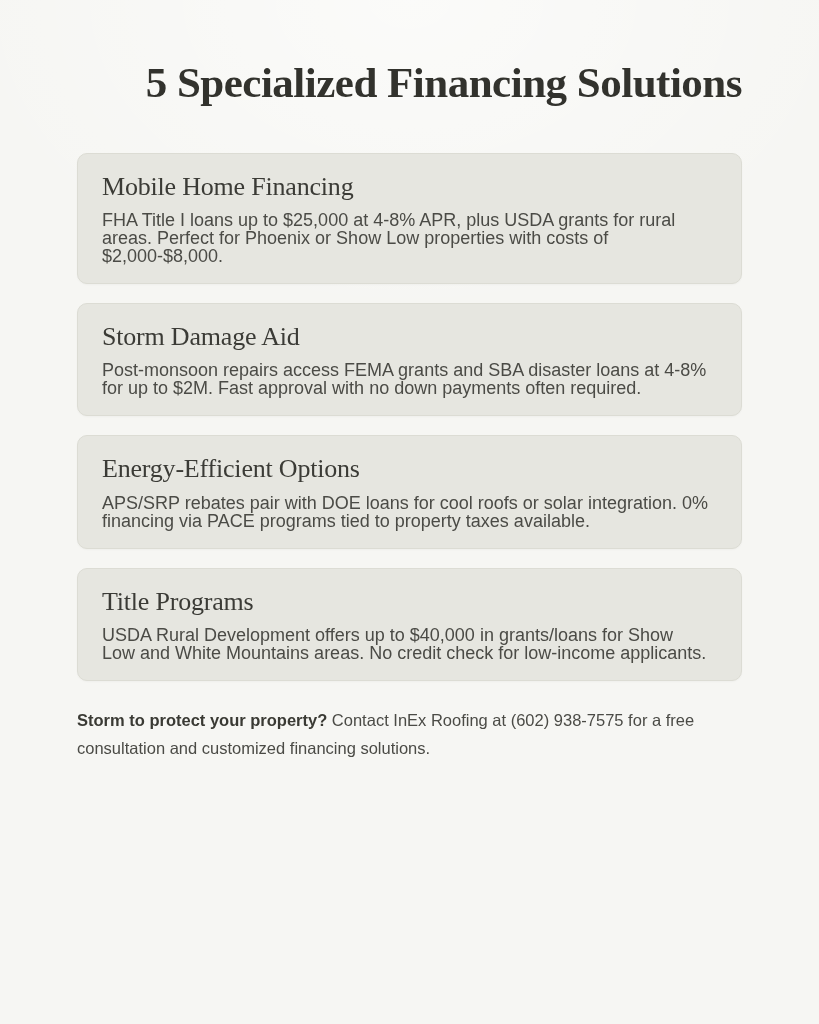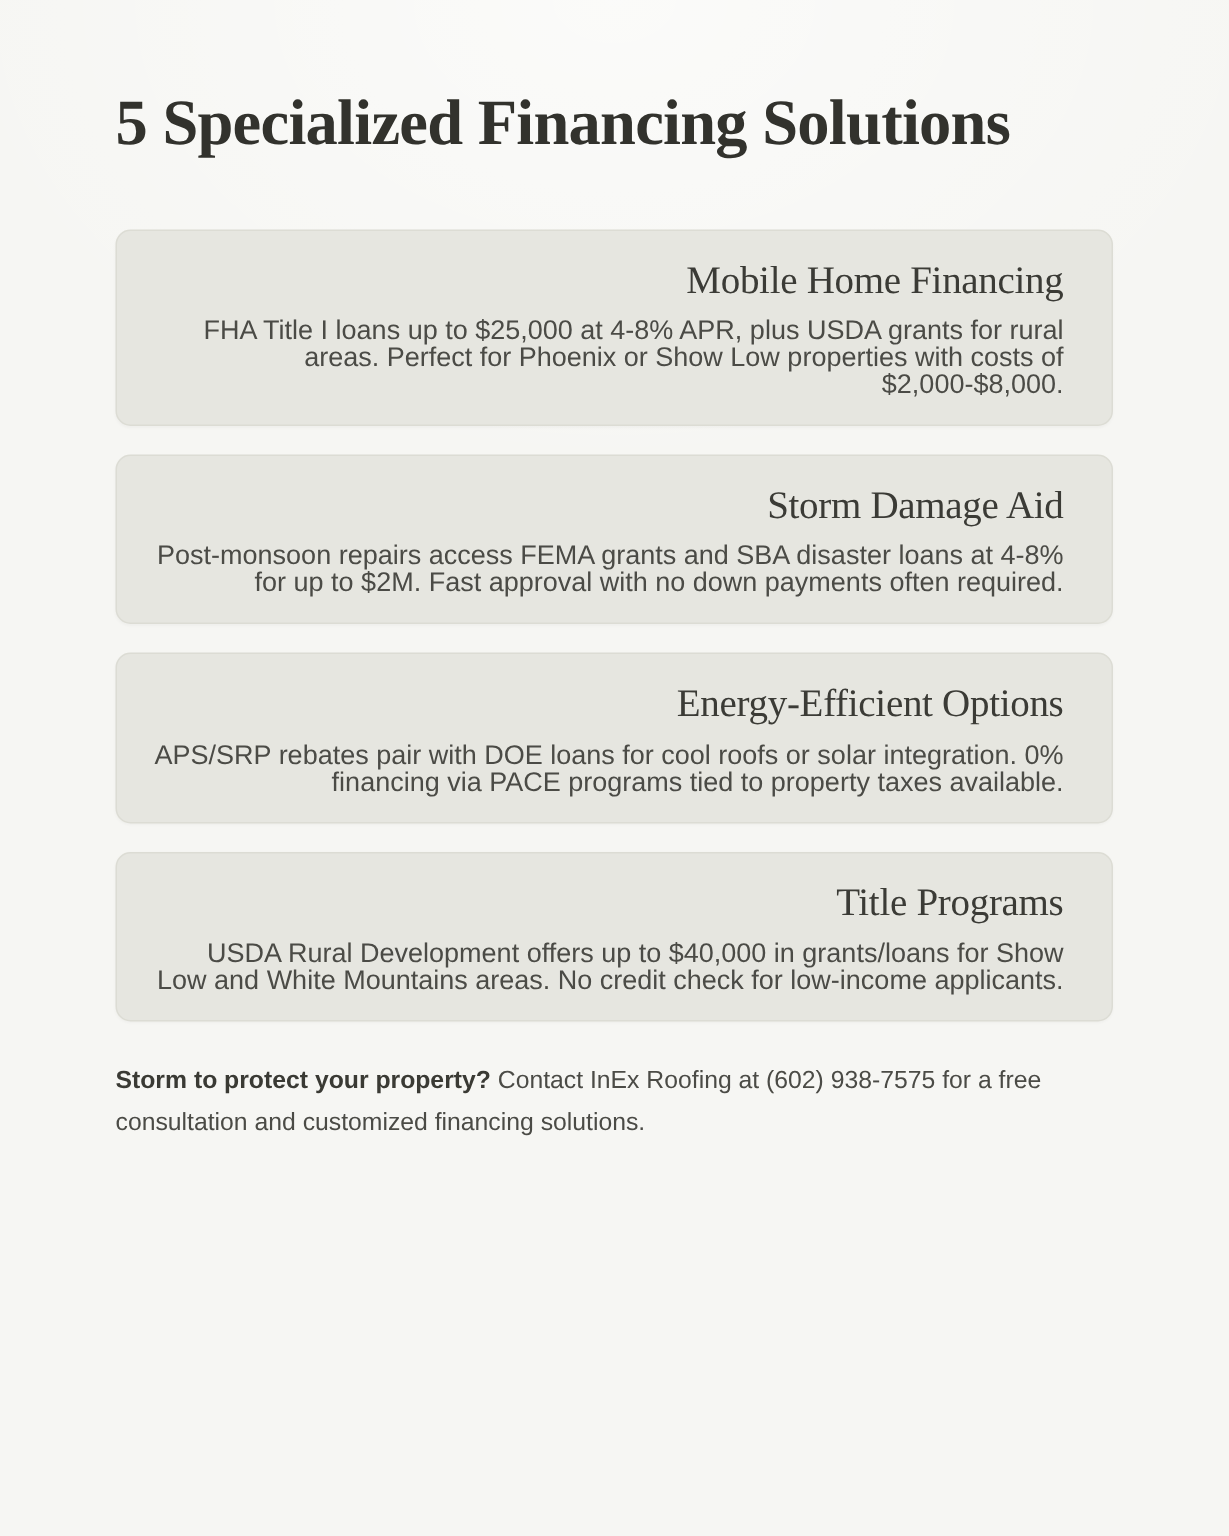"5 Specialized Financing Solutions" .page-title { text-align: none -> right }
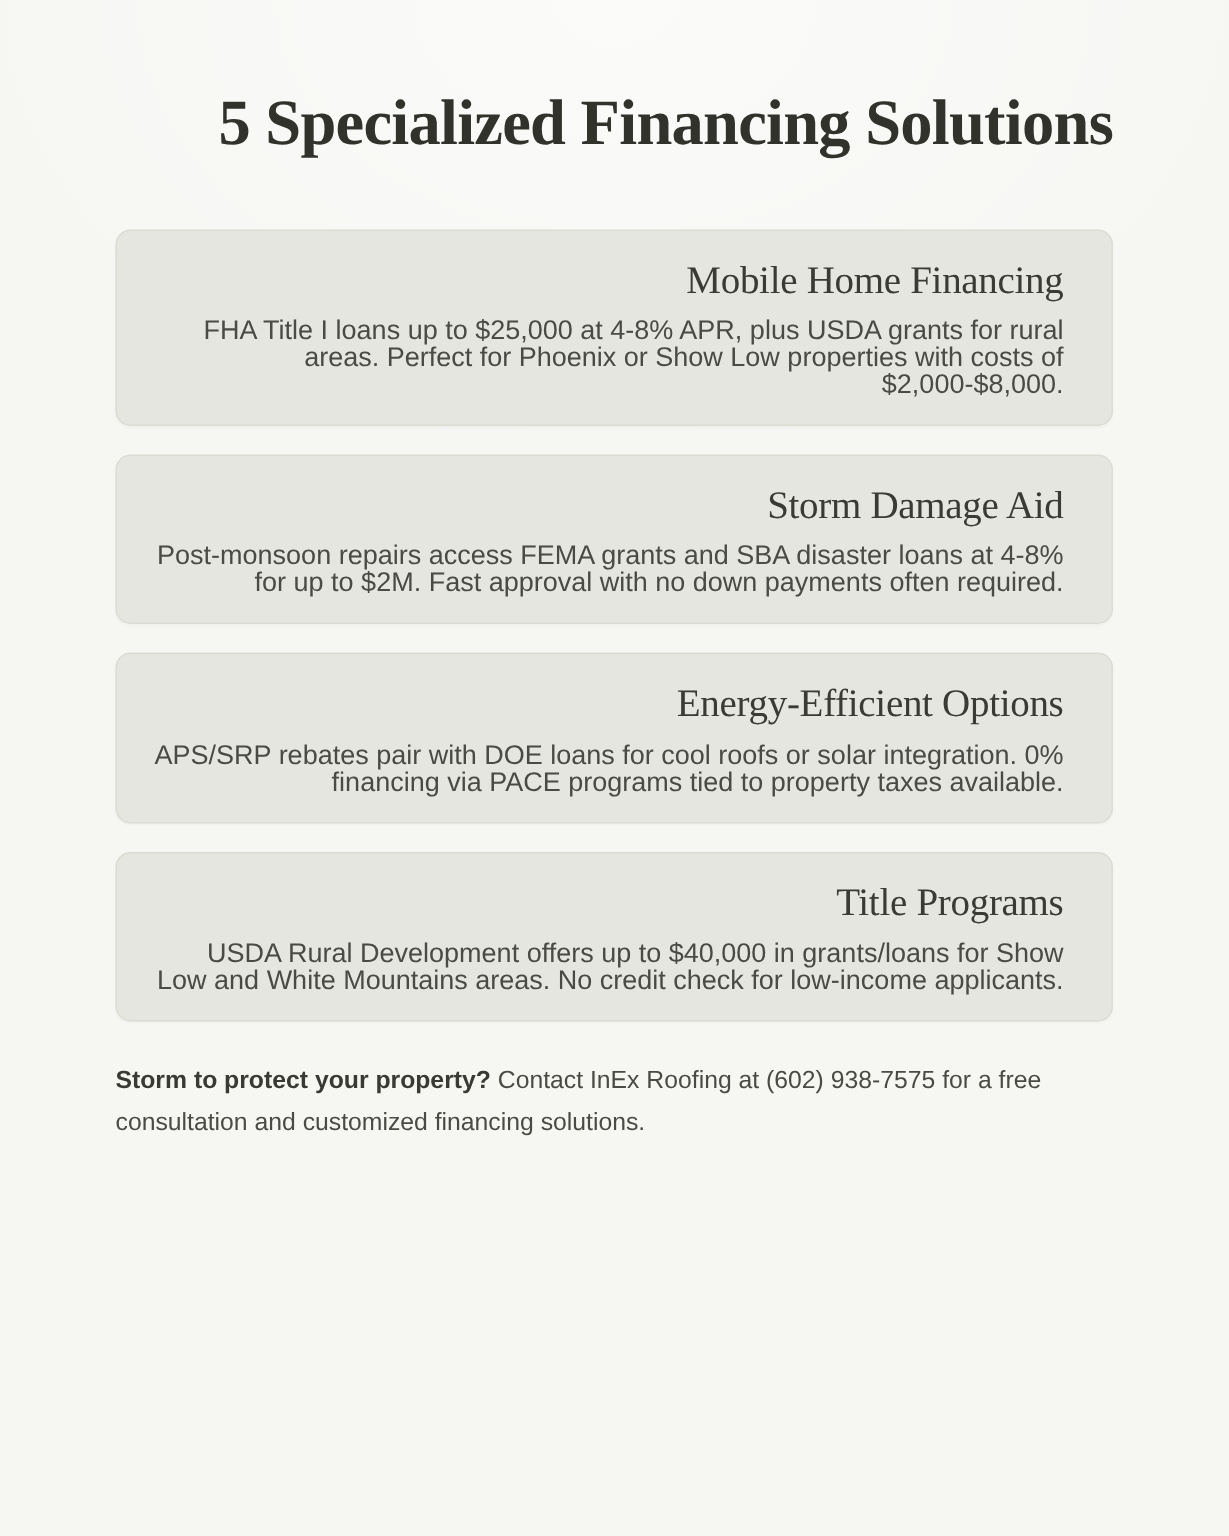"Mobile Home Financing" .card { text-align: right -> none }
